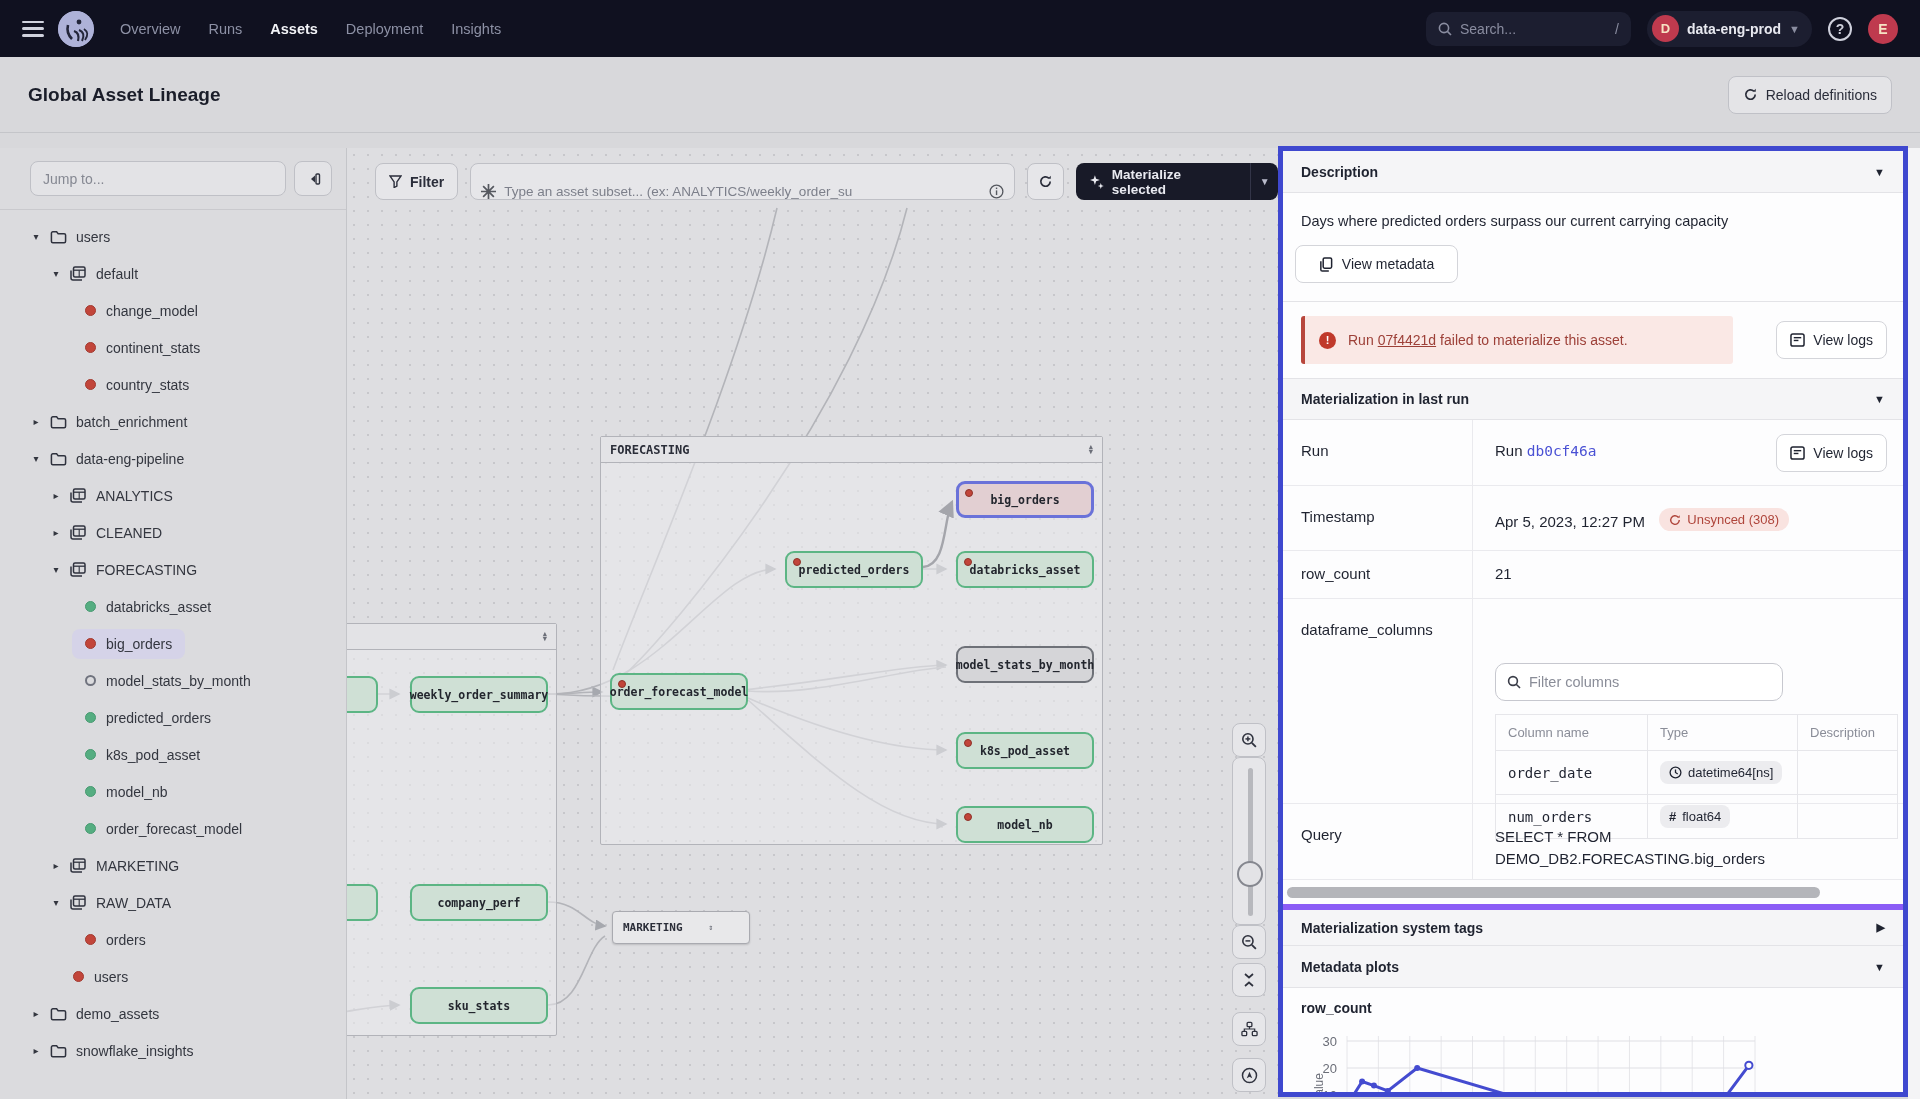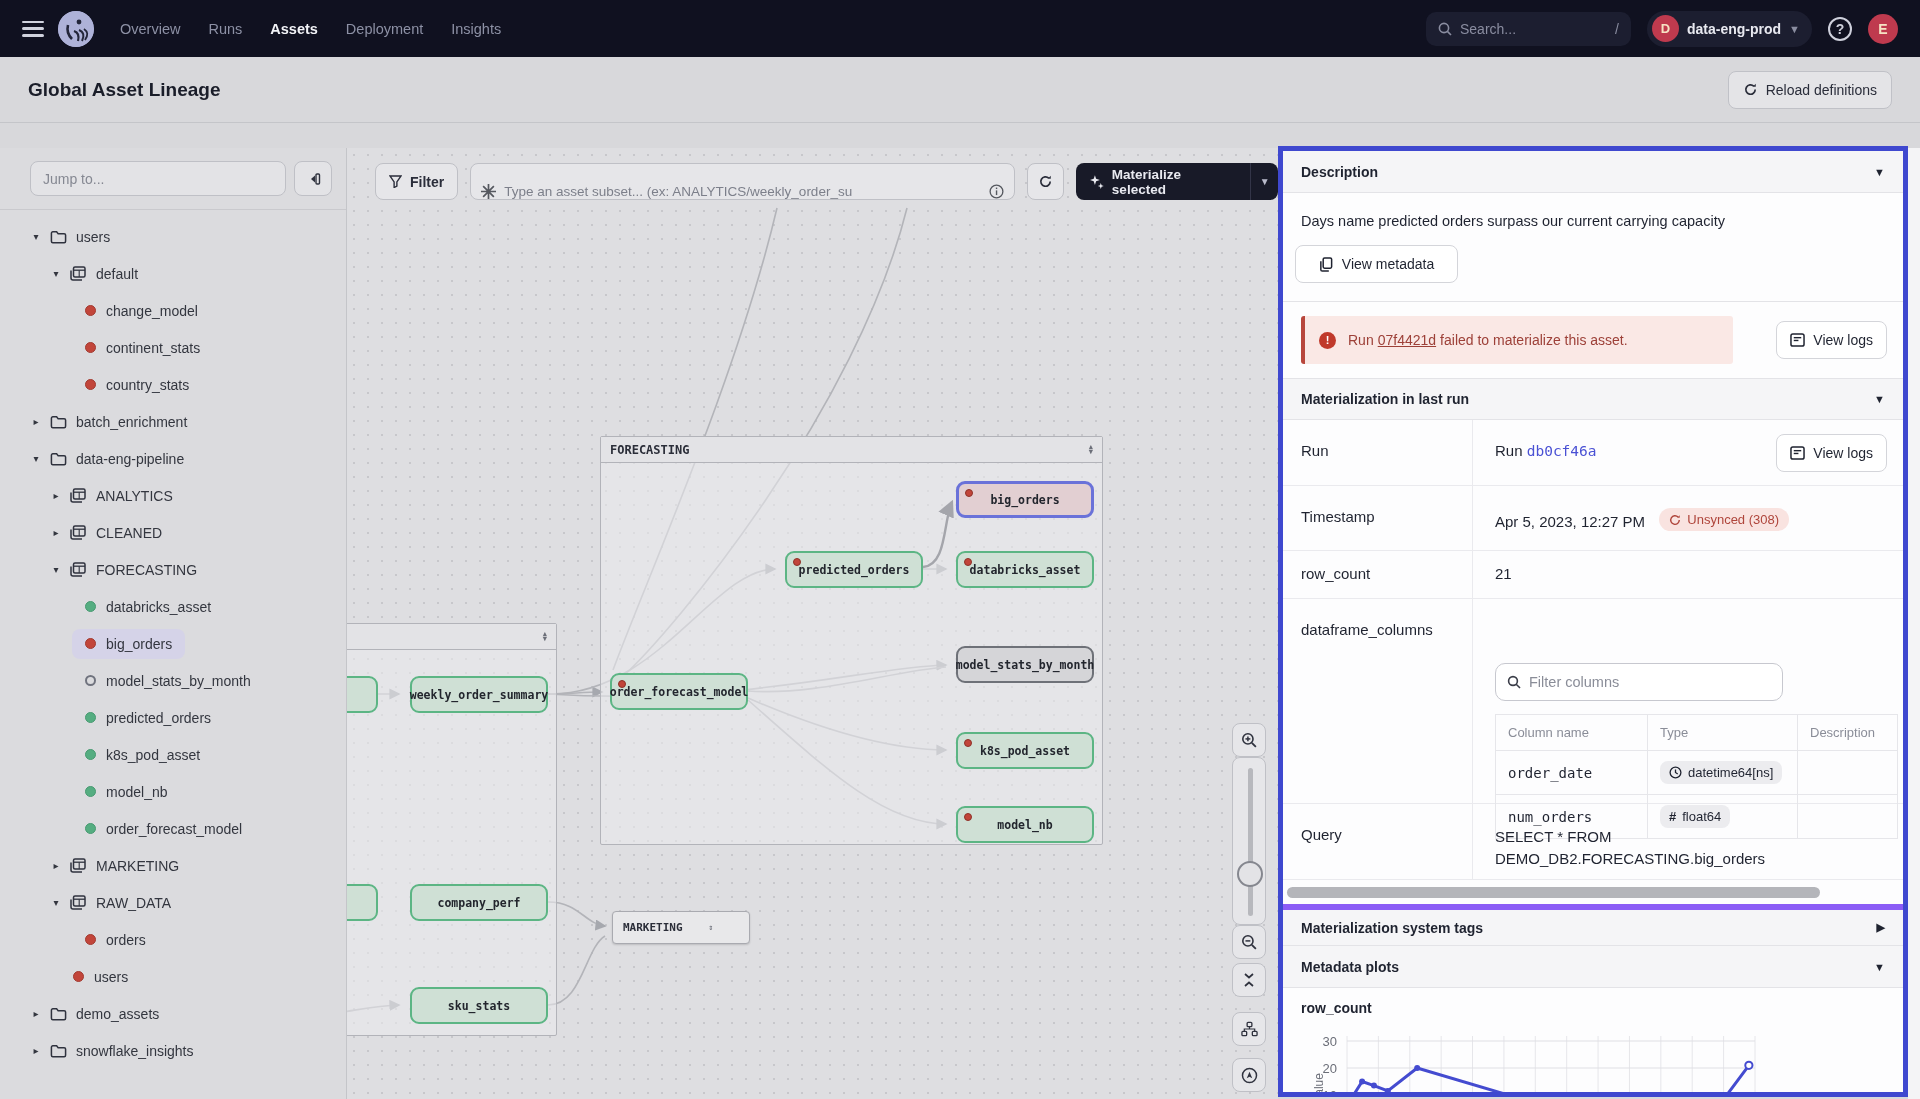"Global Asset Lineage" .page-head { height: 66px -> 76px }
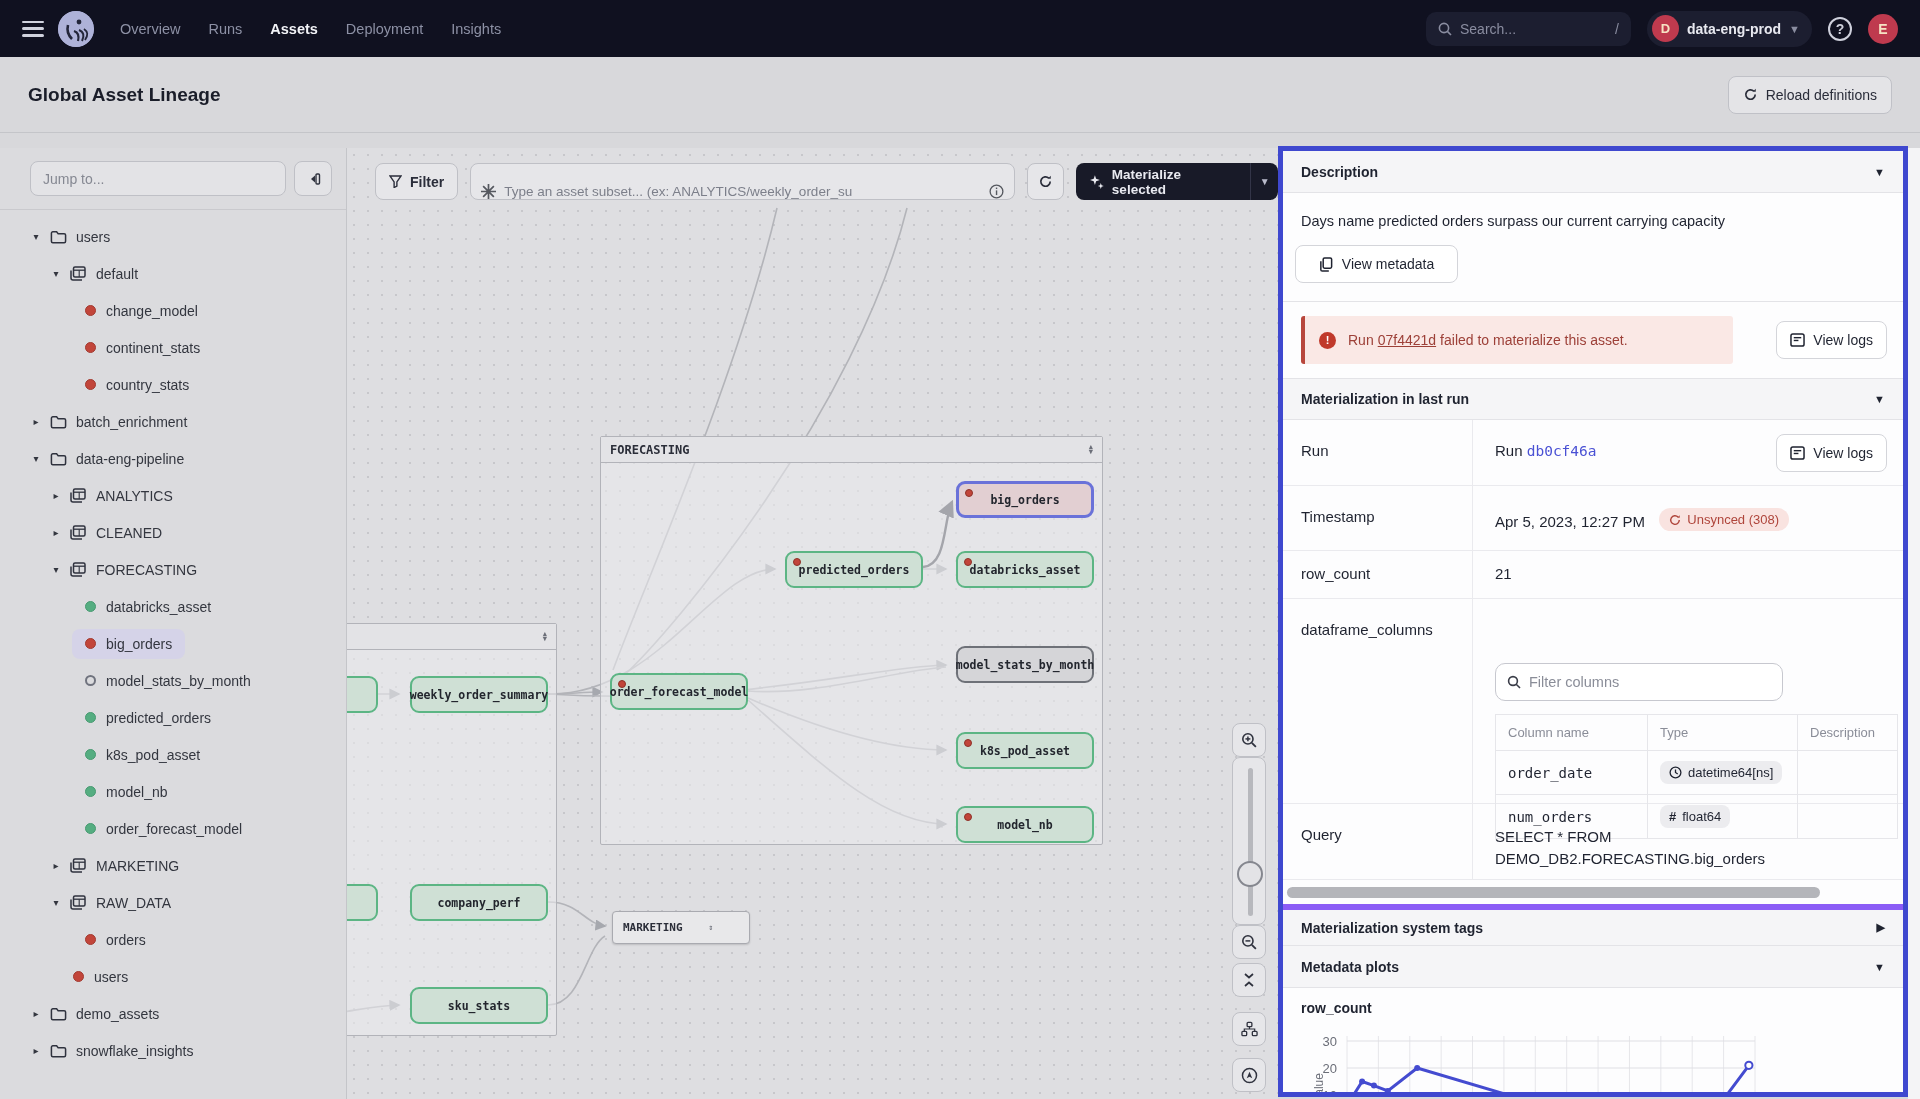"Days name predicted orders surpass" div.desc-text { text: name -> where }
